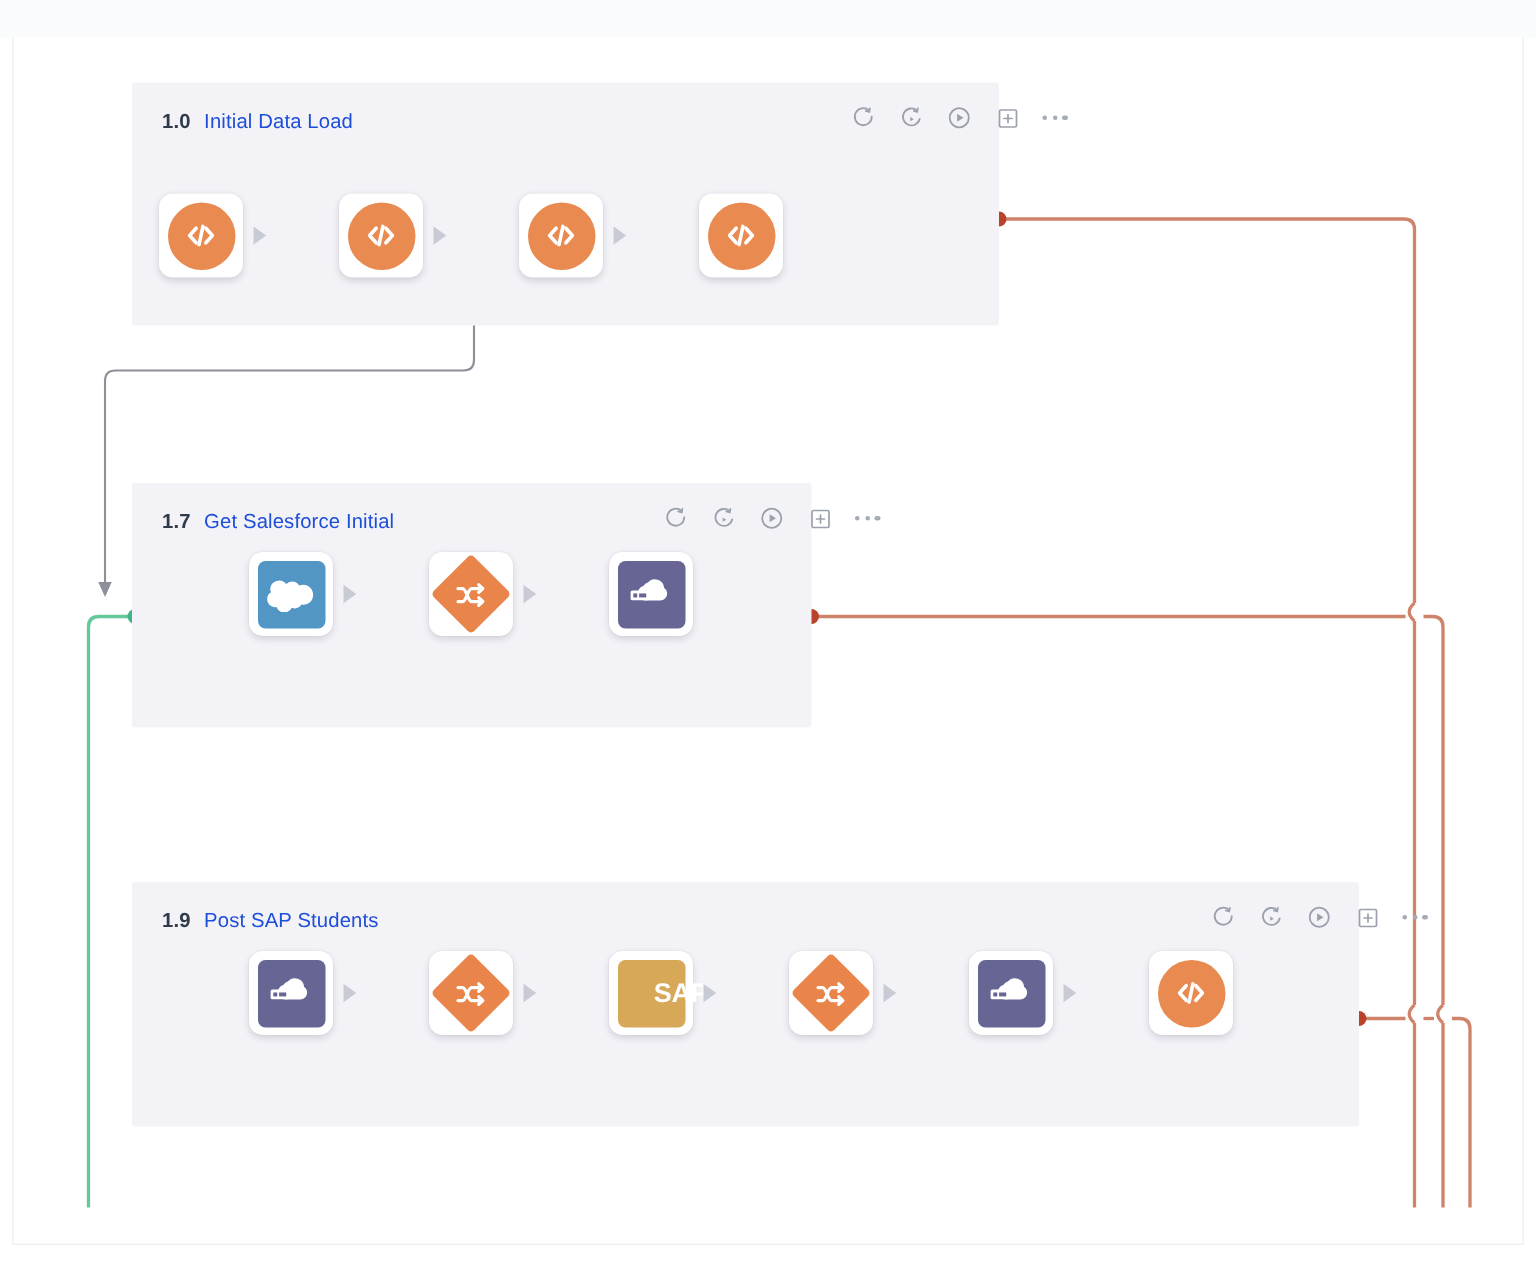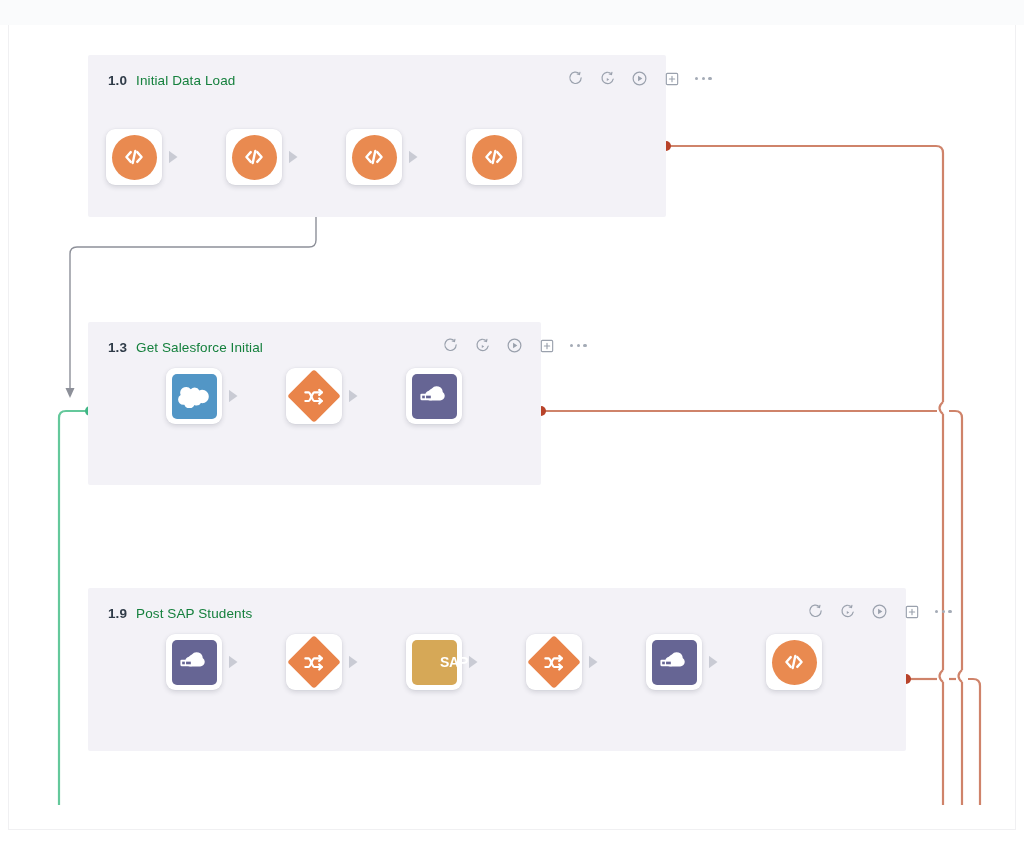"Initial Data Load" .panel-title { color: #15803d -> #1d4ed8 }
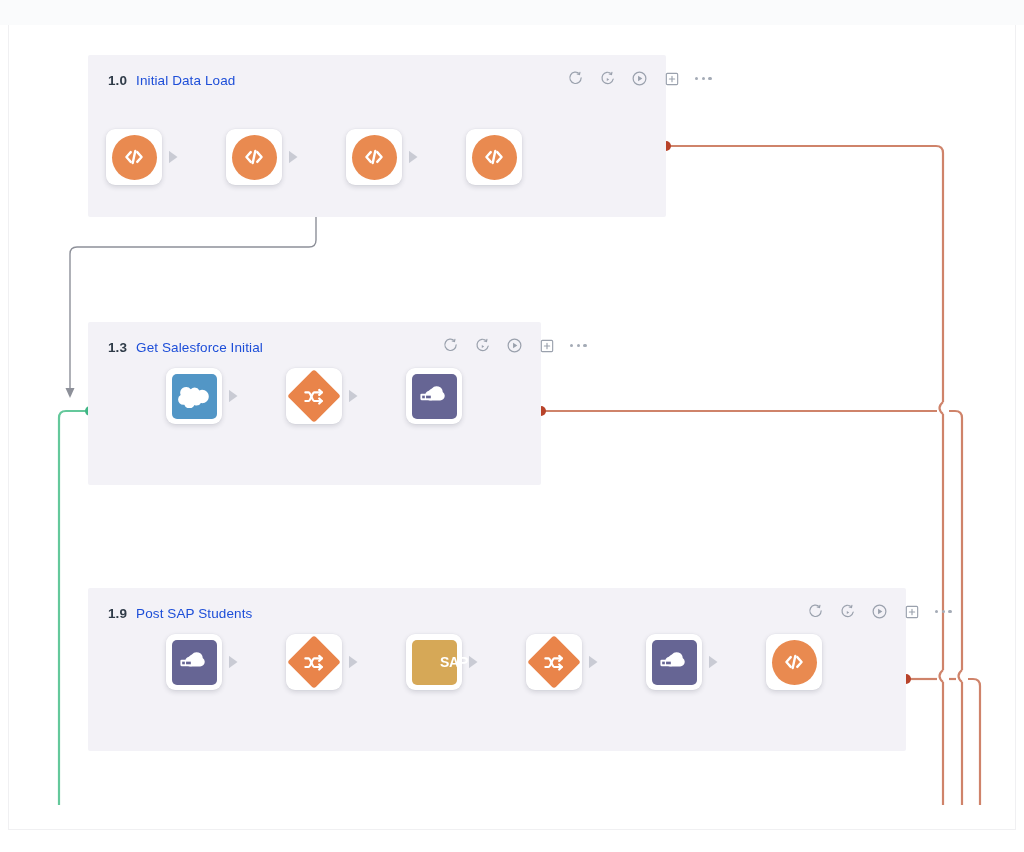"1.3" span.panel-index { text: 1.3 -> 1.7 }
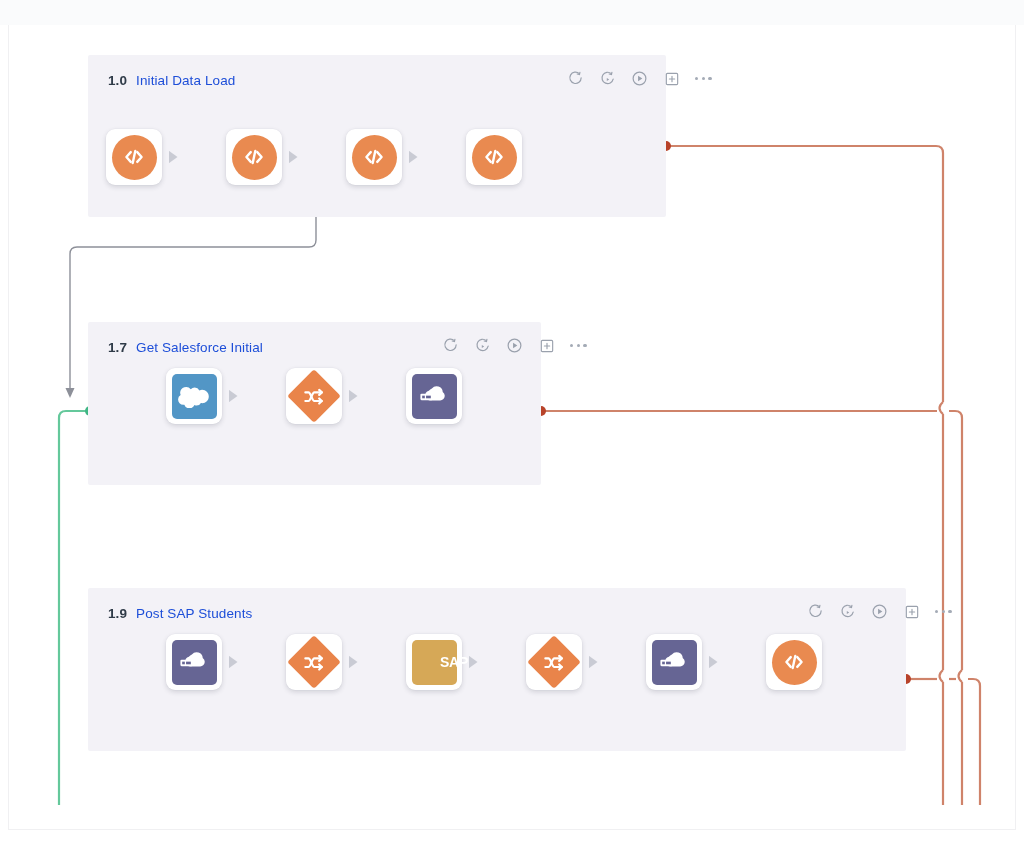"SAP" .sap-text { font-size: 14px -> 18px }
